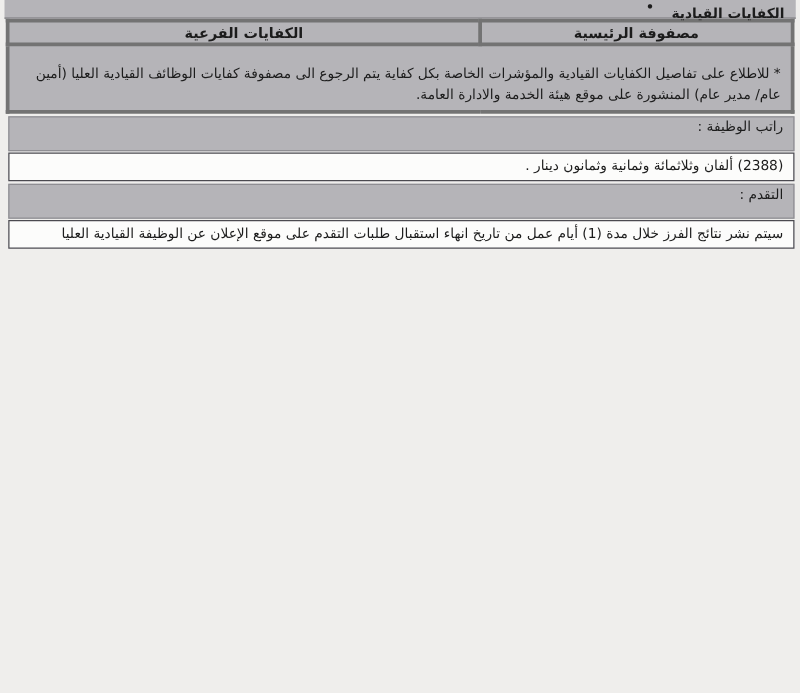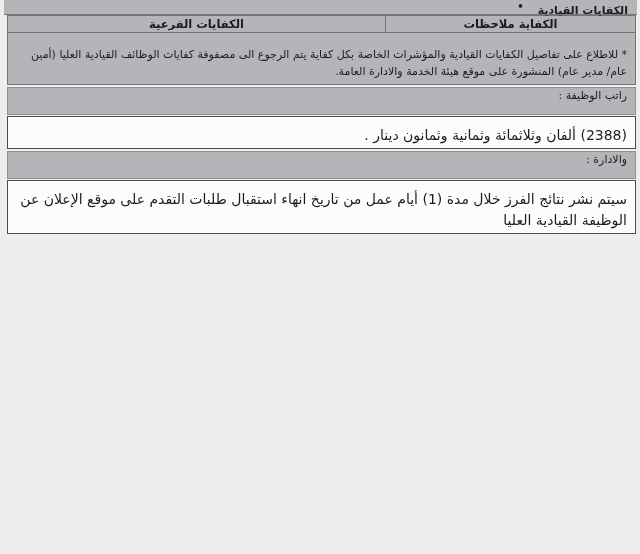"الكفايات الفرعية" td,th { border: 1px solid #737373 -> 3px solid #737373 }
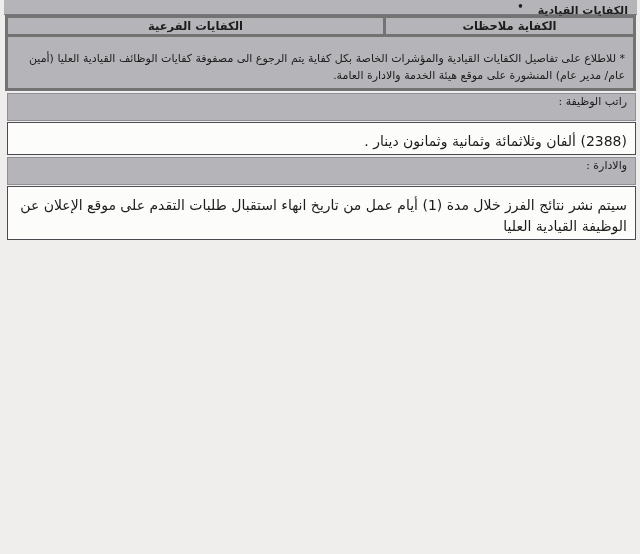"الكفاية ملاحظات" th { text: الكفاية ملاحظات -> مصفوفة الرئيسية }
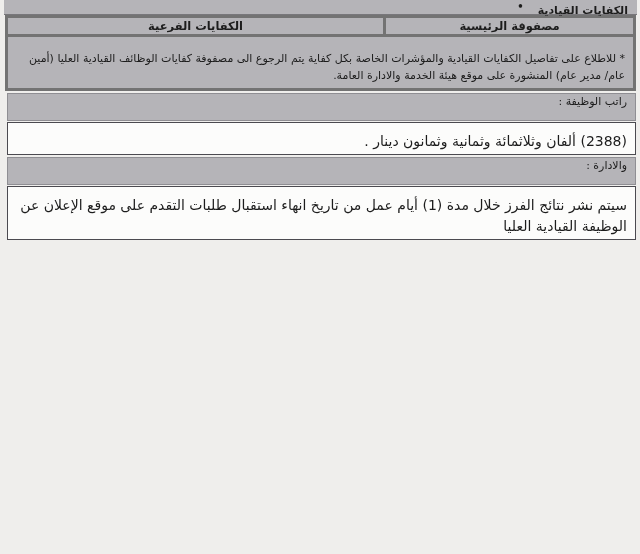"(2388) ألفان وثلاثمائة وثمانية وثمانون" .value-row { font-size: 14px -> 11px; padding: 8px 8px 3px -> 2px 8px 3px }
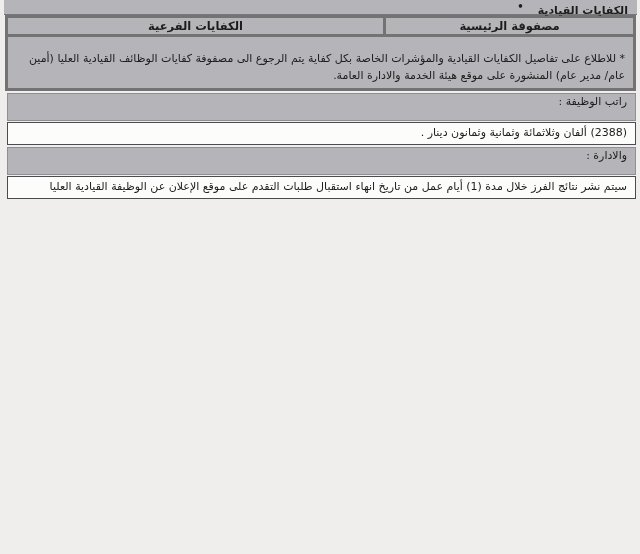"والادارة :" span { text: والادارة -> التقدم }
